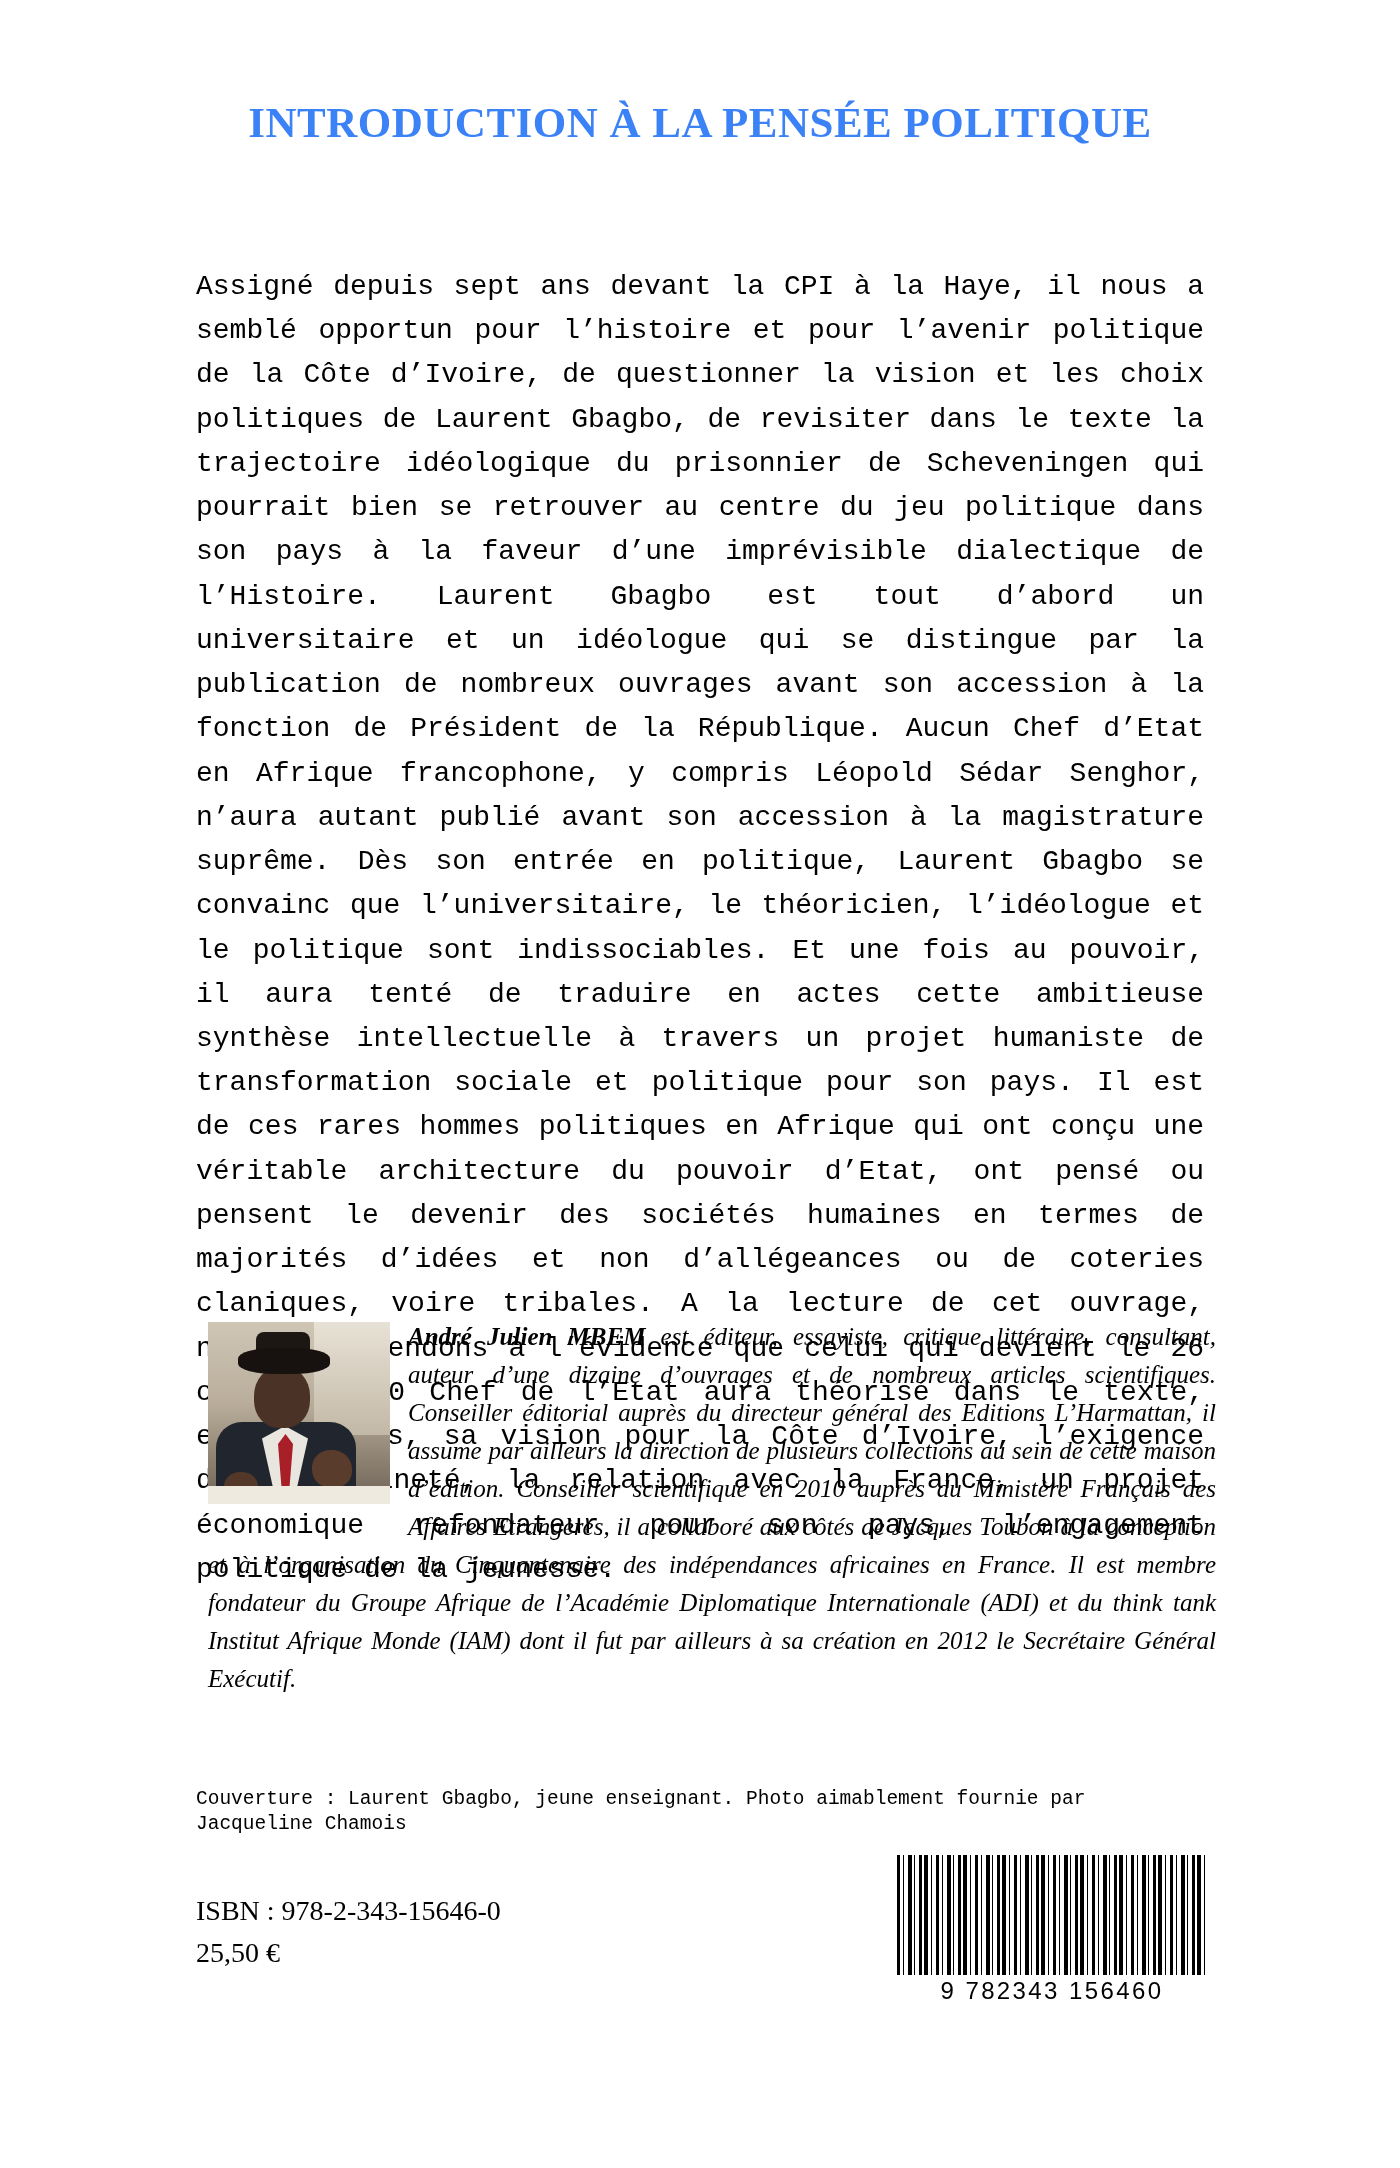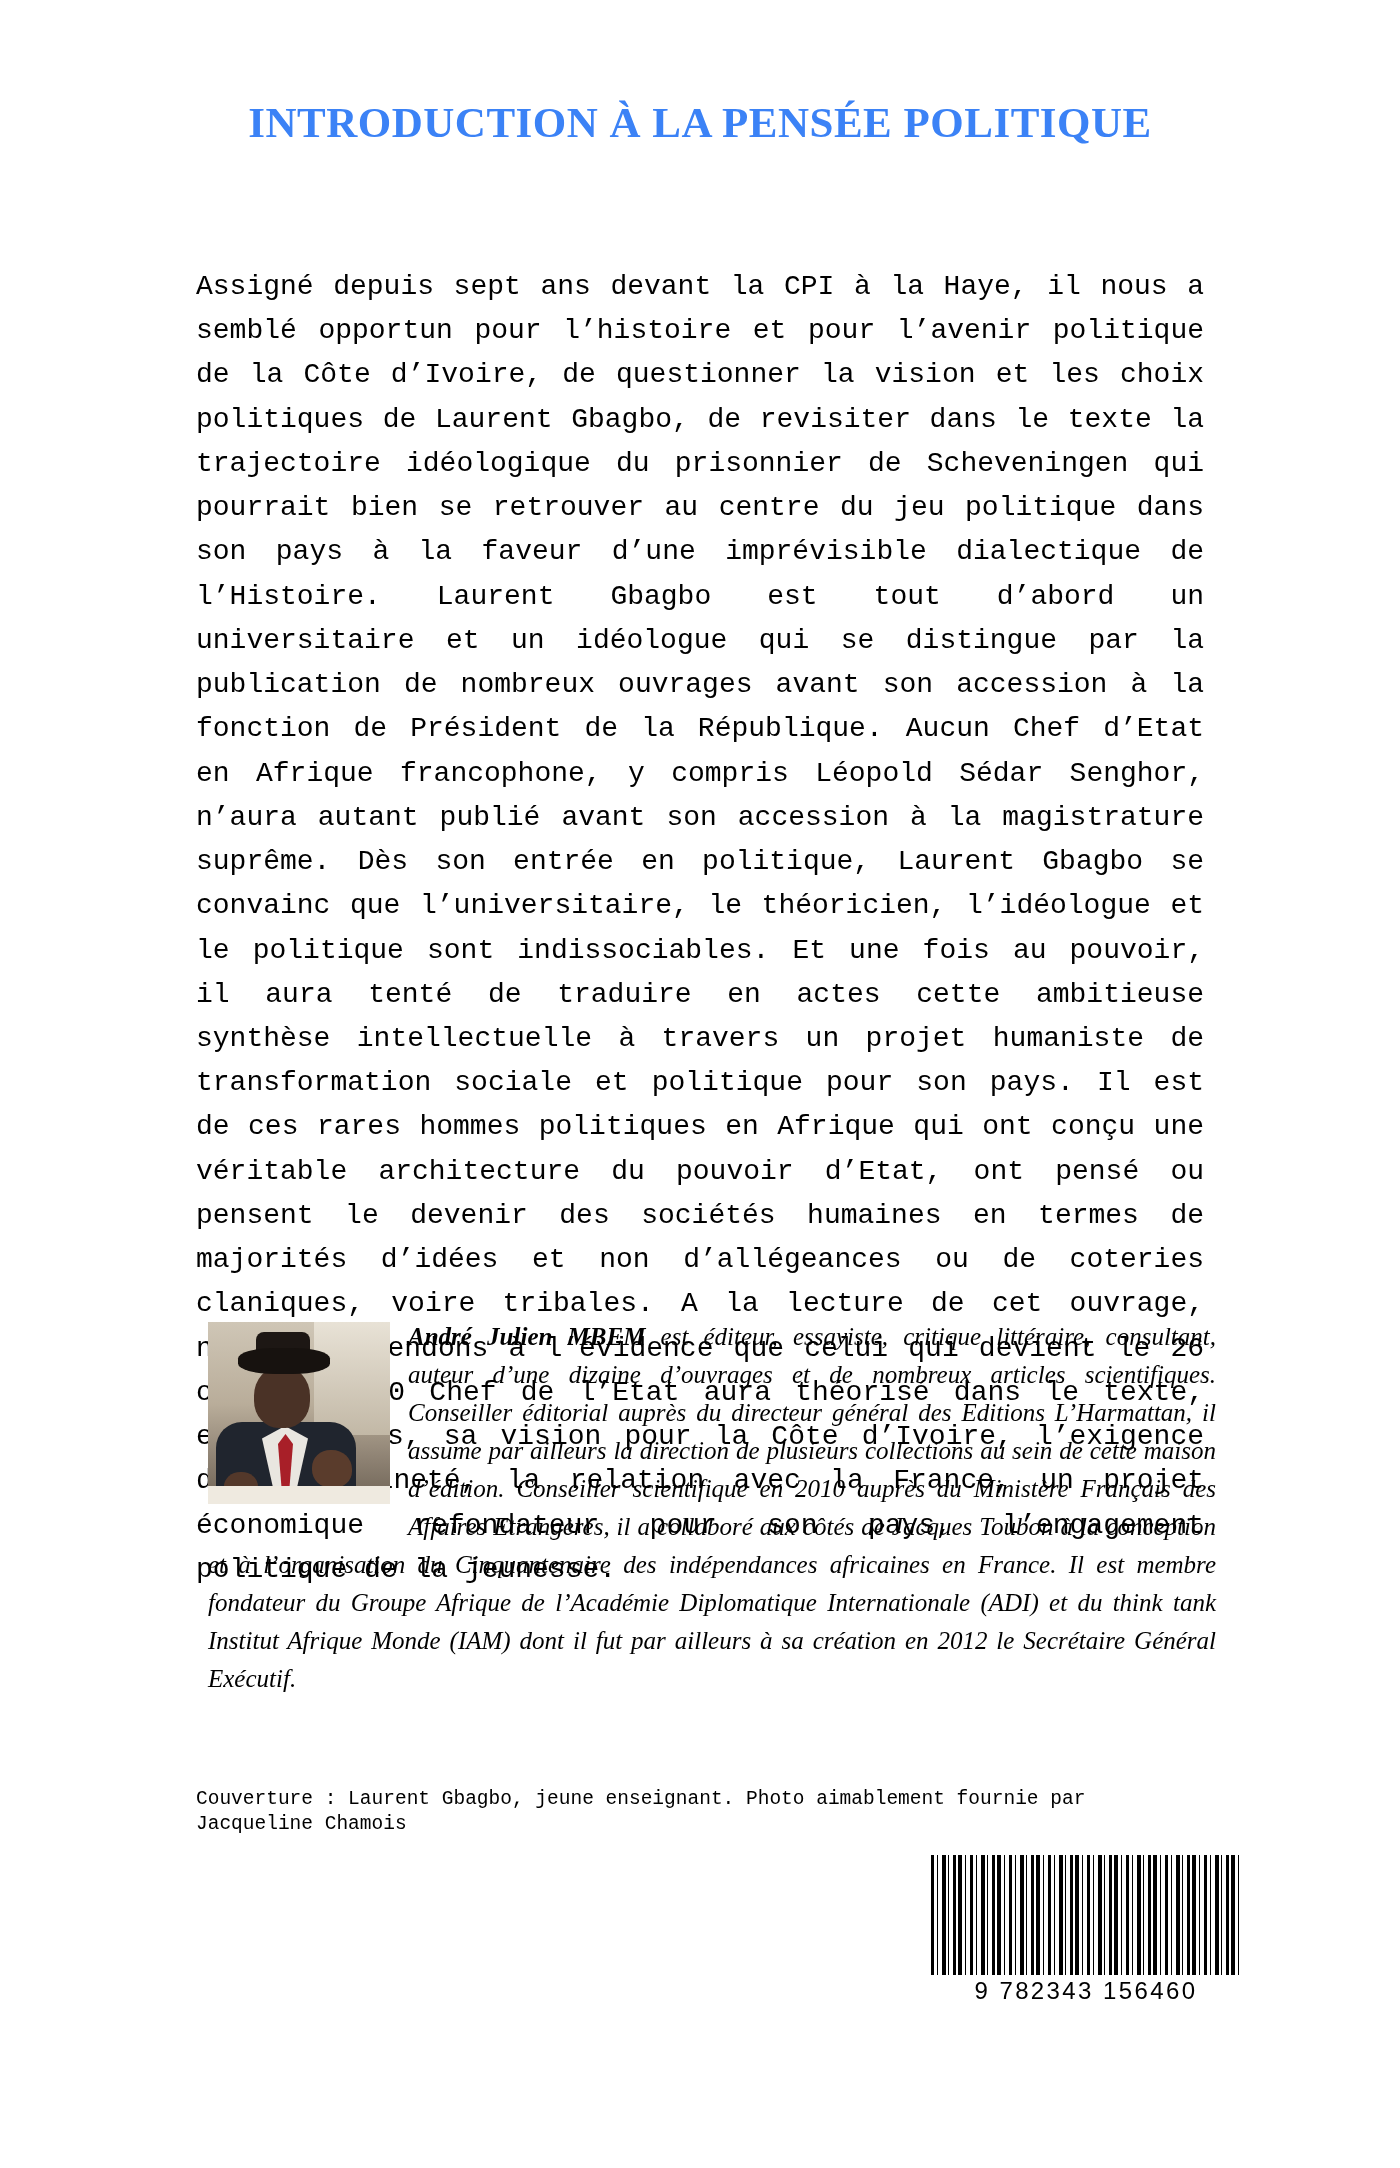"ISBN : 978-2-343-15646-0" div.isbn-block { html: none -> <div> <div>ISBN : 978-2-343-15646-0</div> <div>25,50 €</div> </div> }
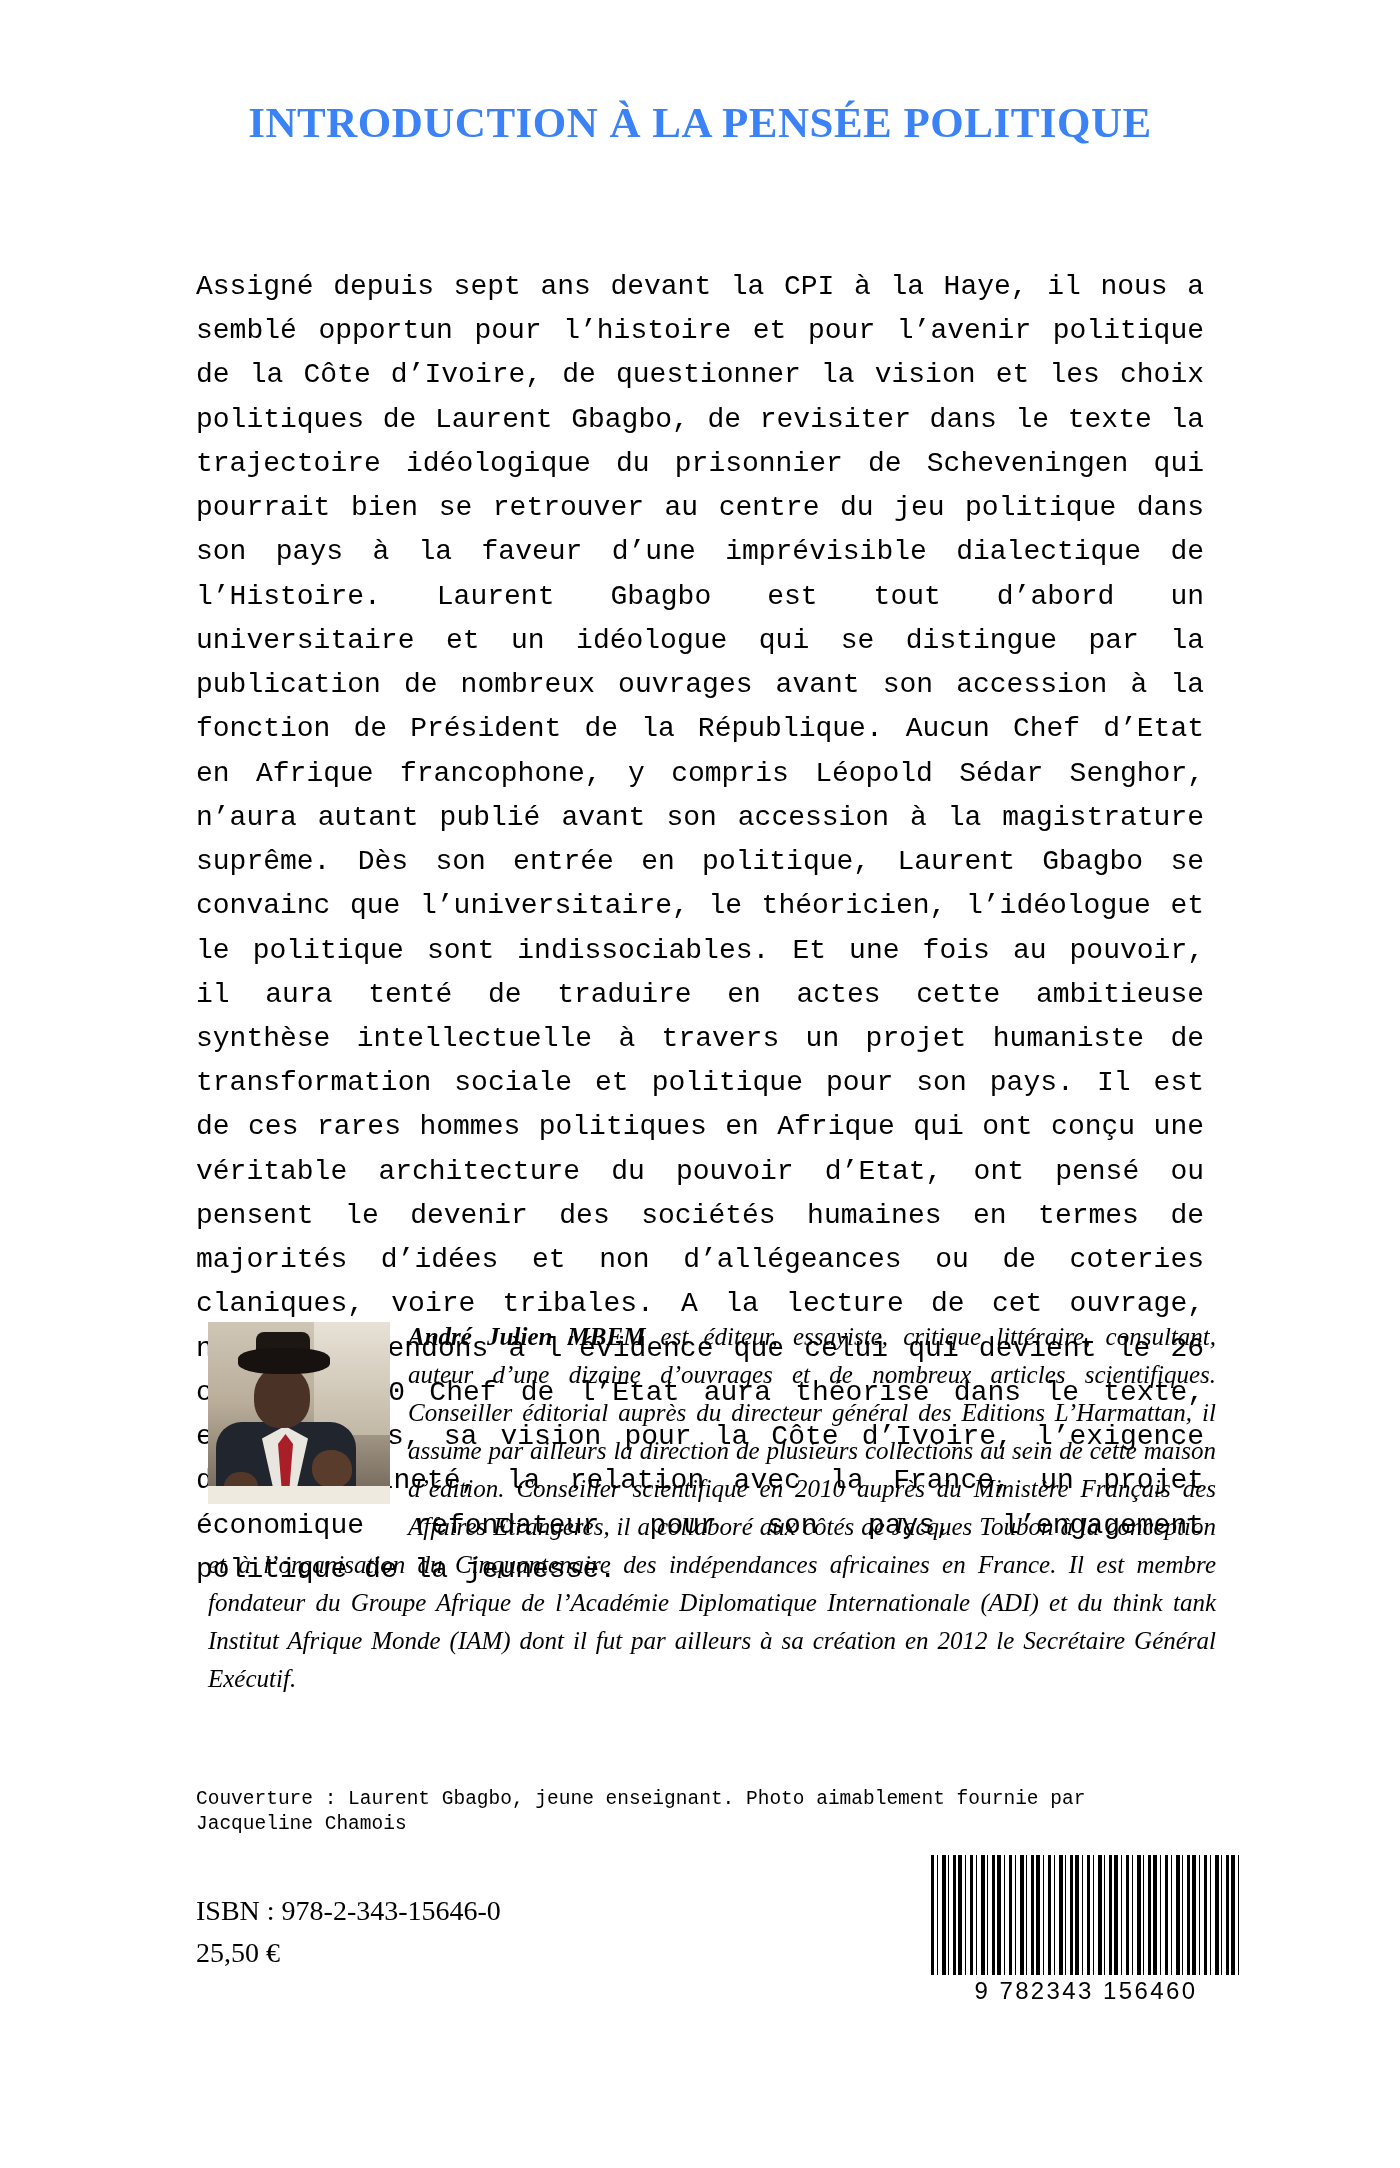"9 782343 156460" .barcode-wrap { left: 923px -> 889px }
